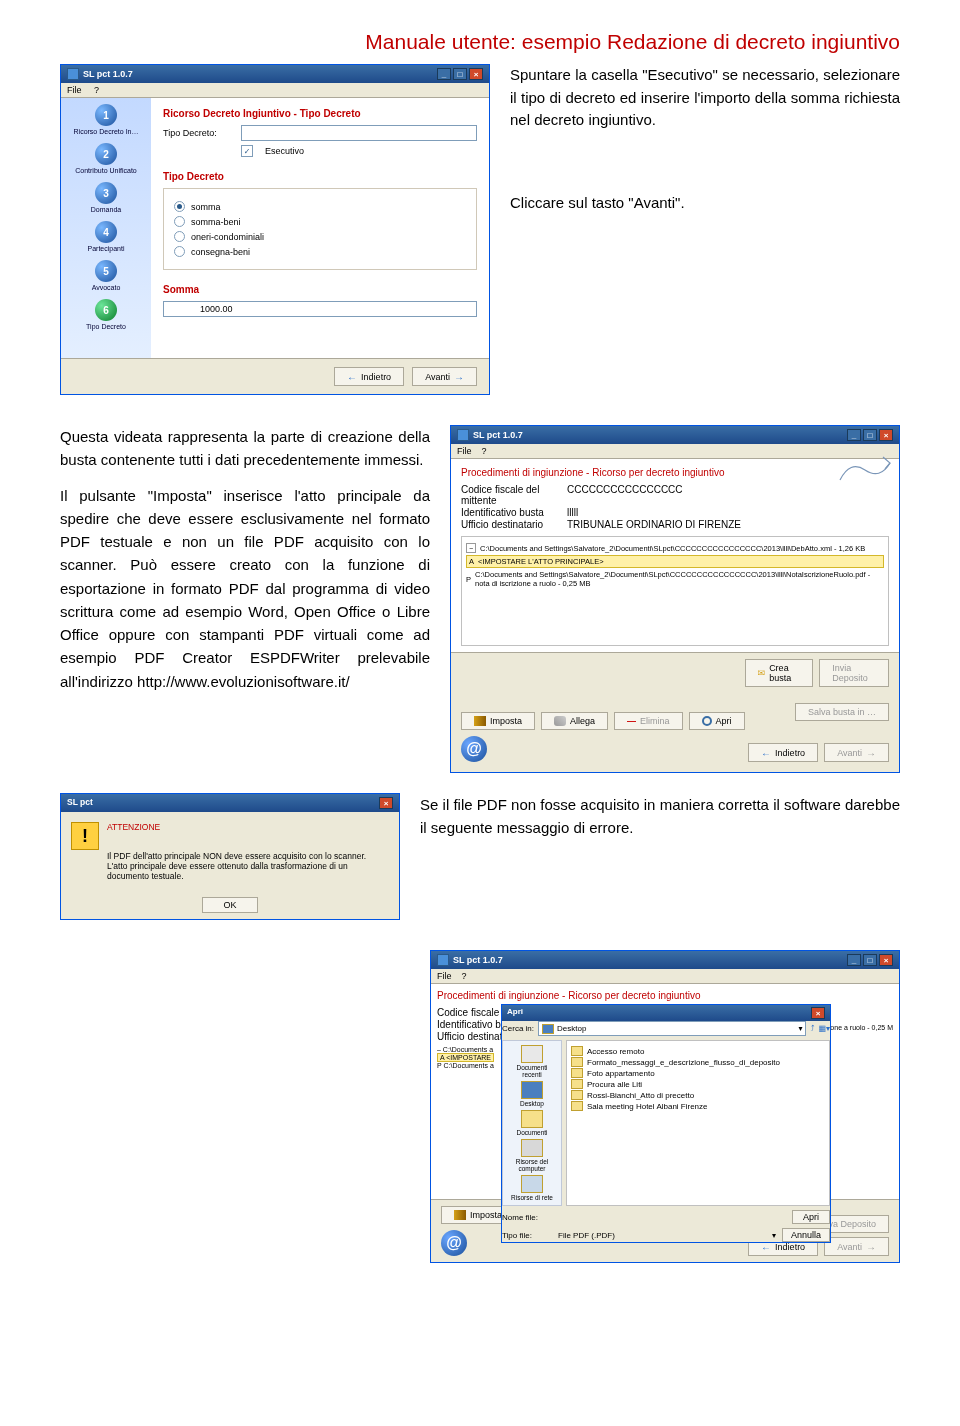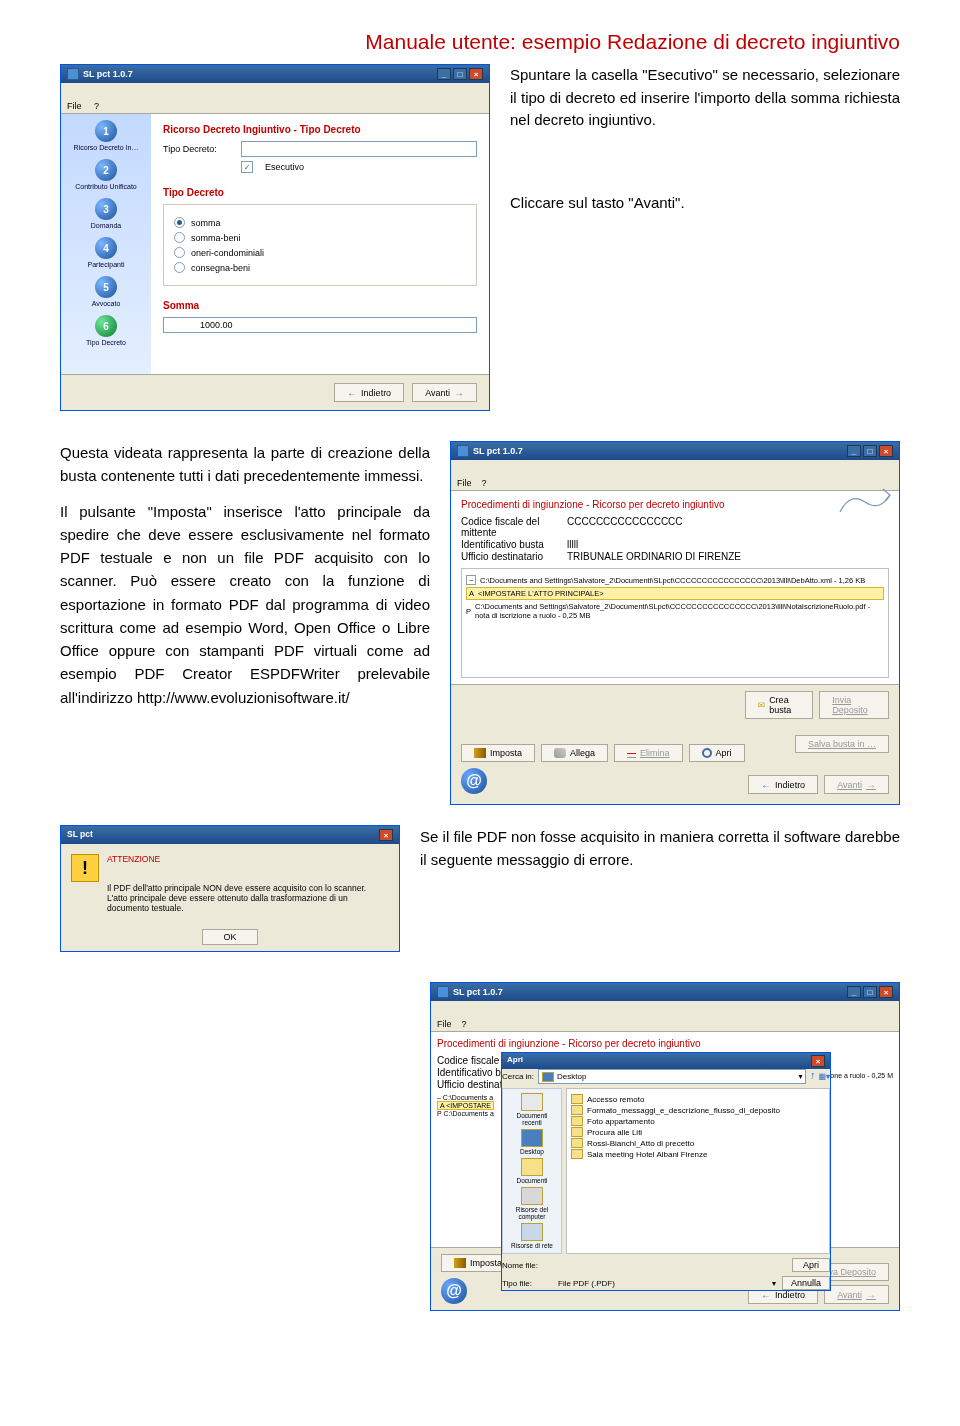"File ?" .menubar { margin-top: 16px -> none }
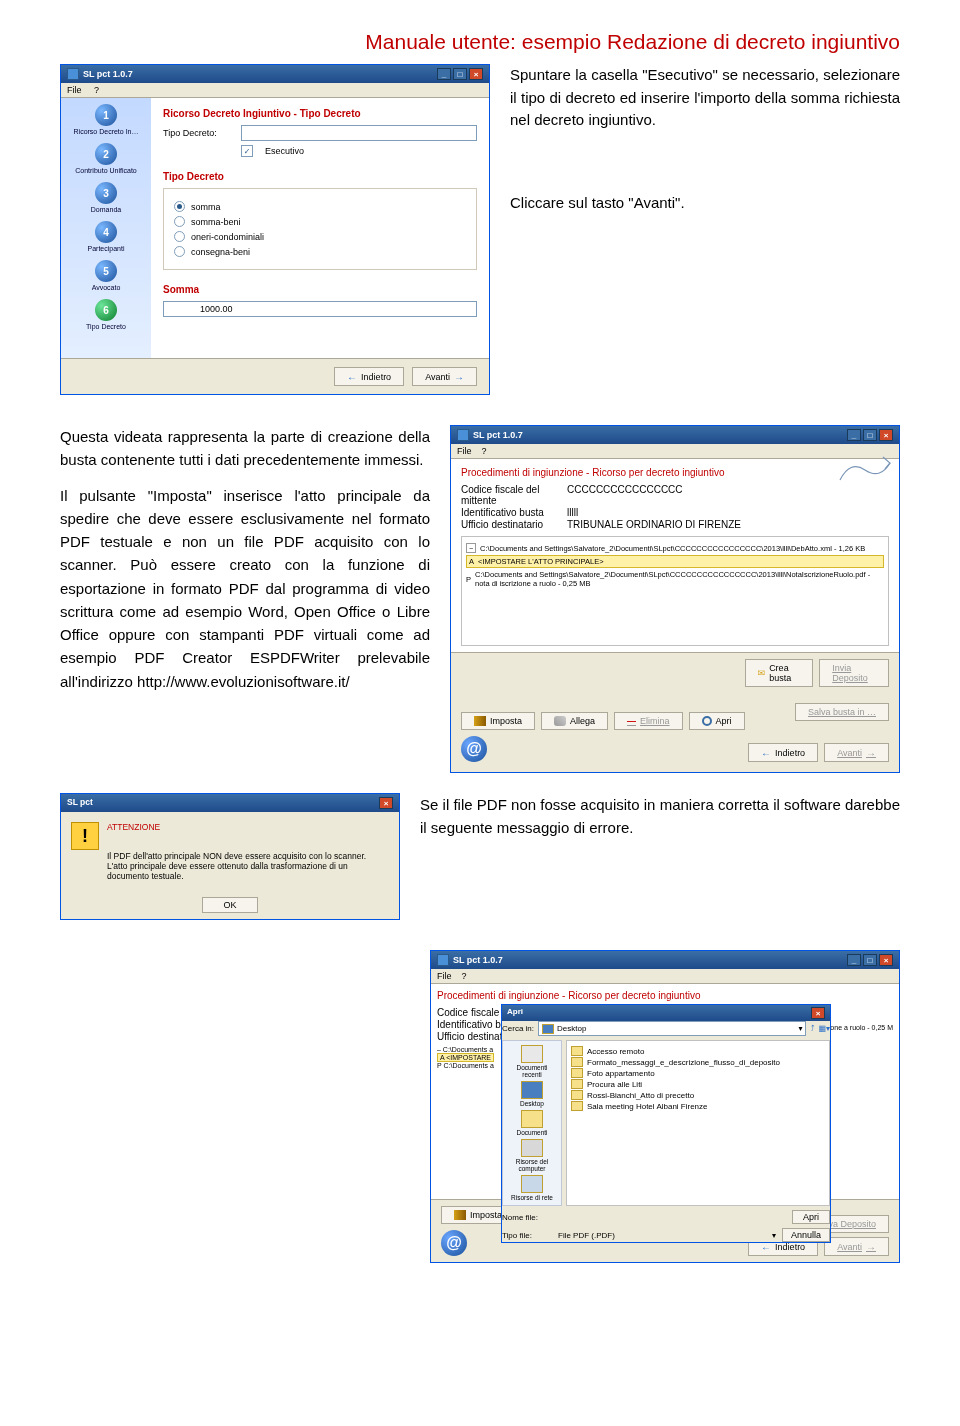"Invia Deposito" .btn.disabled { text-decoration: underline -> none }
